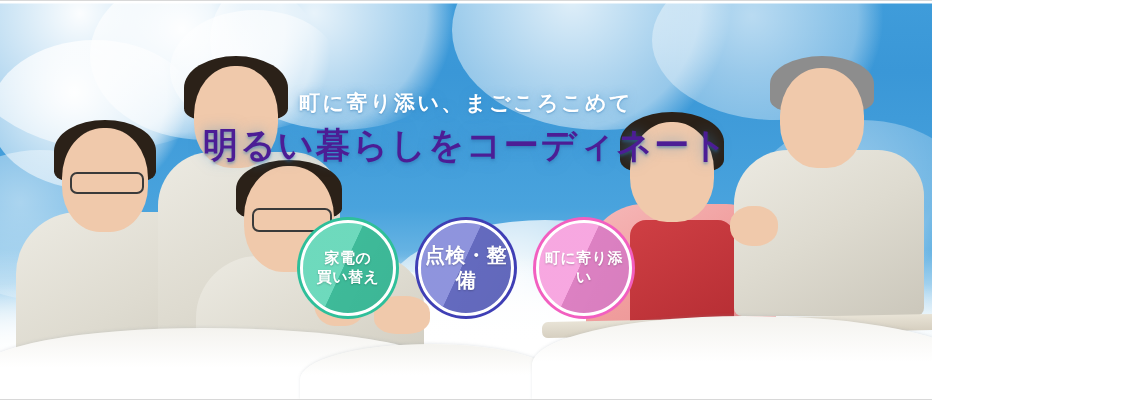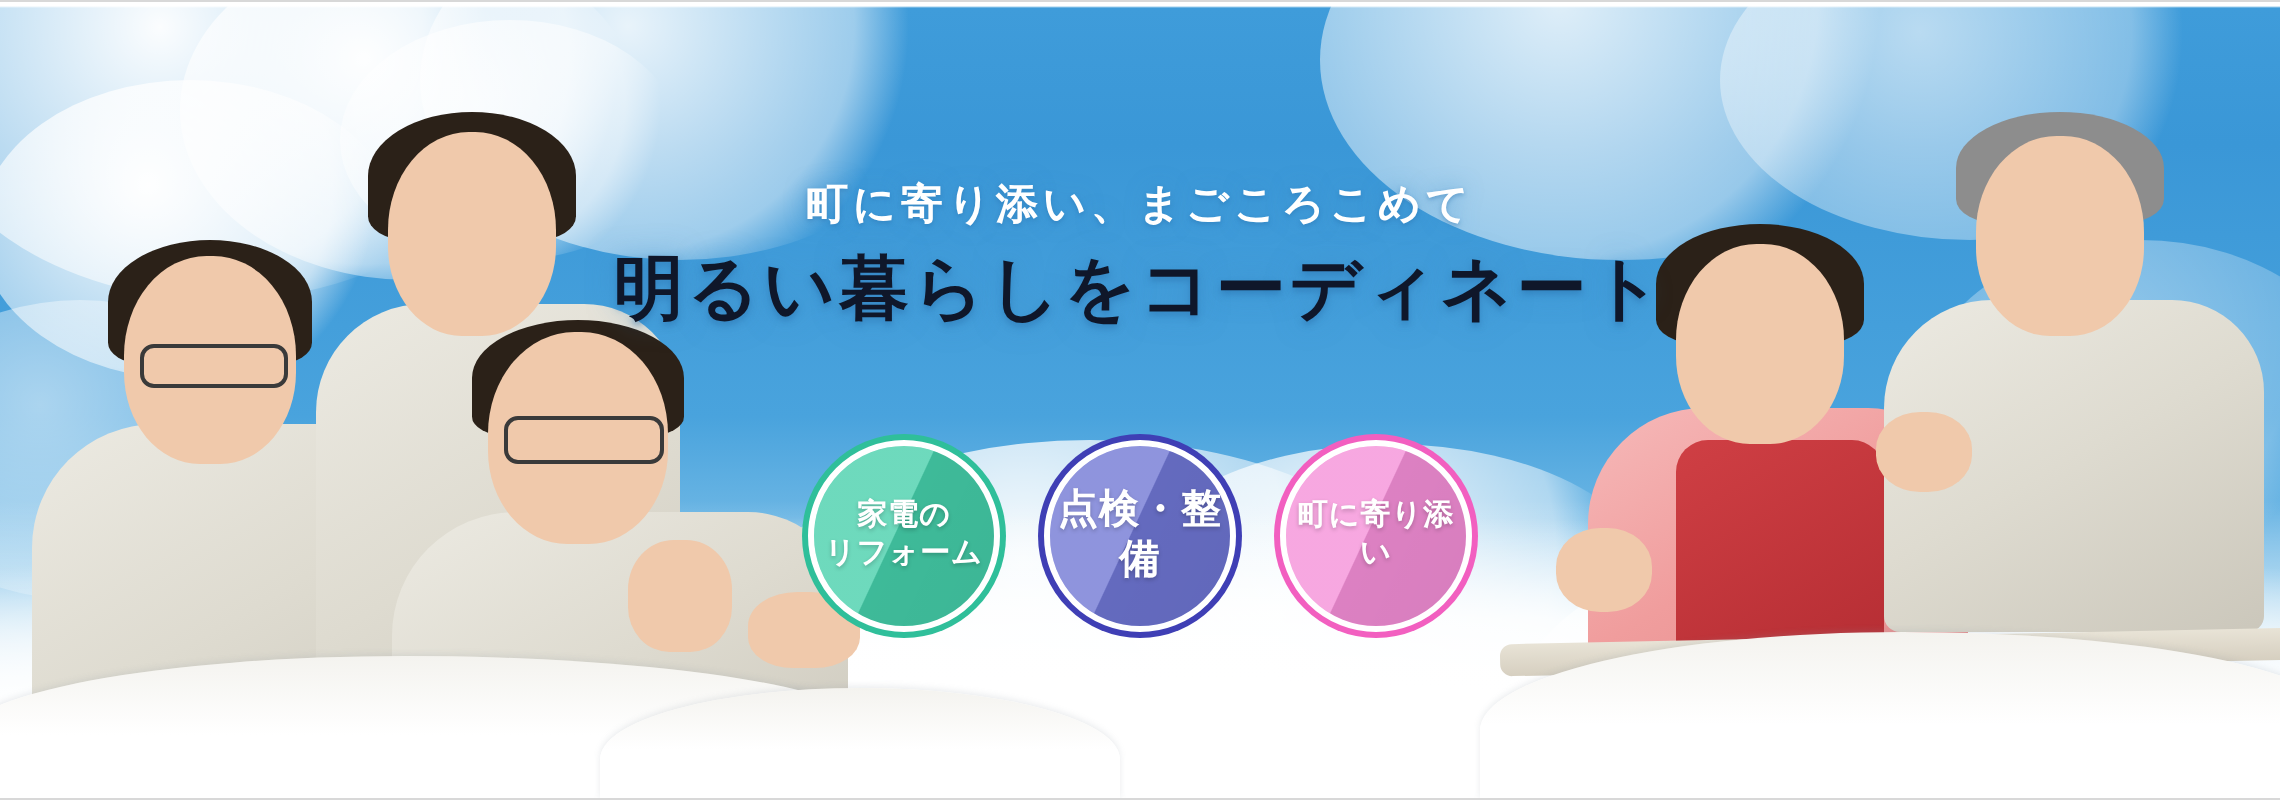"町に寄り添い、まごころこめて" .hero { width: 1140px -> 932px }
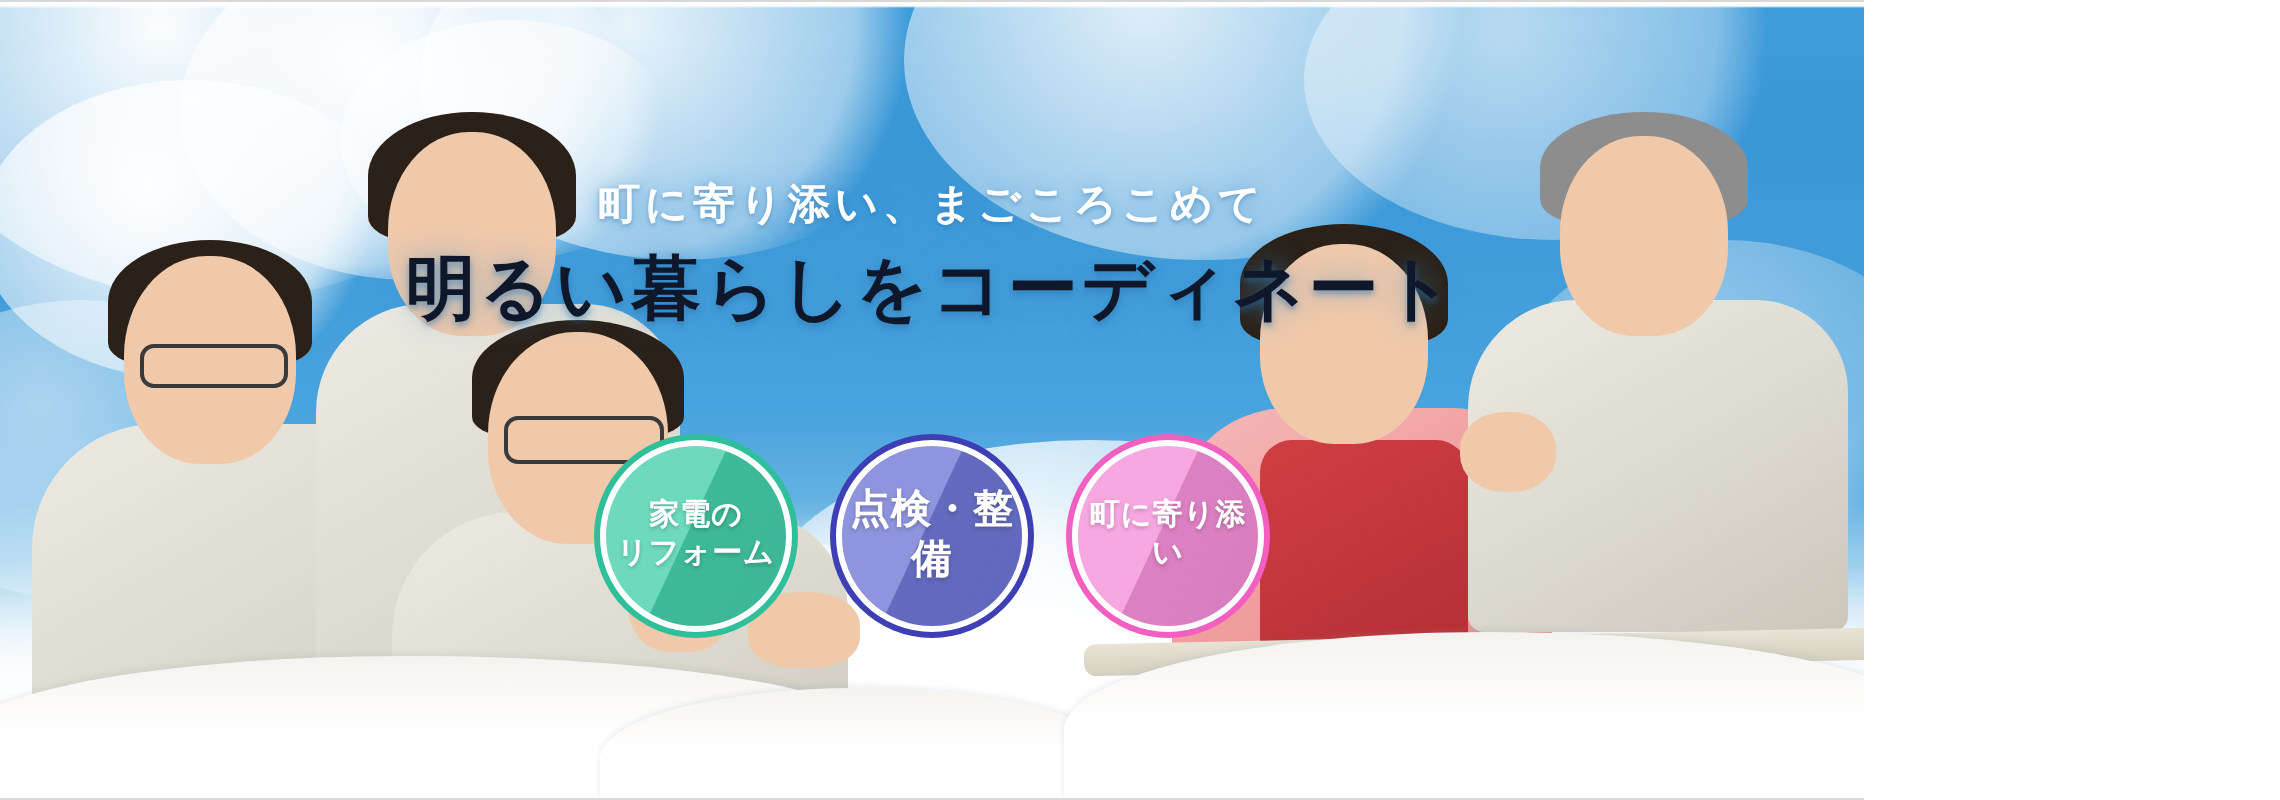"明るい暮らしをコーディネート" .headline { color: #0f172a -> #4c1d95 }
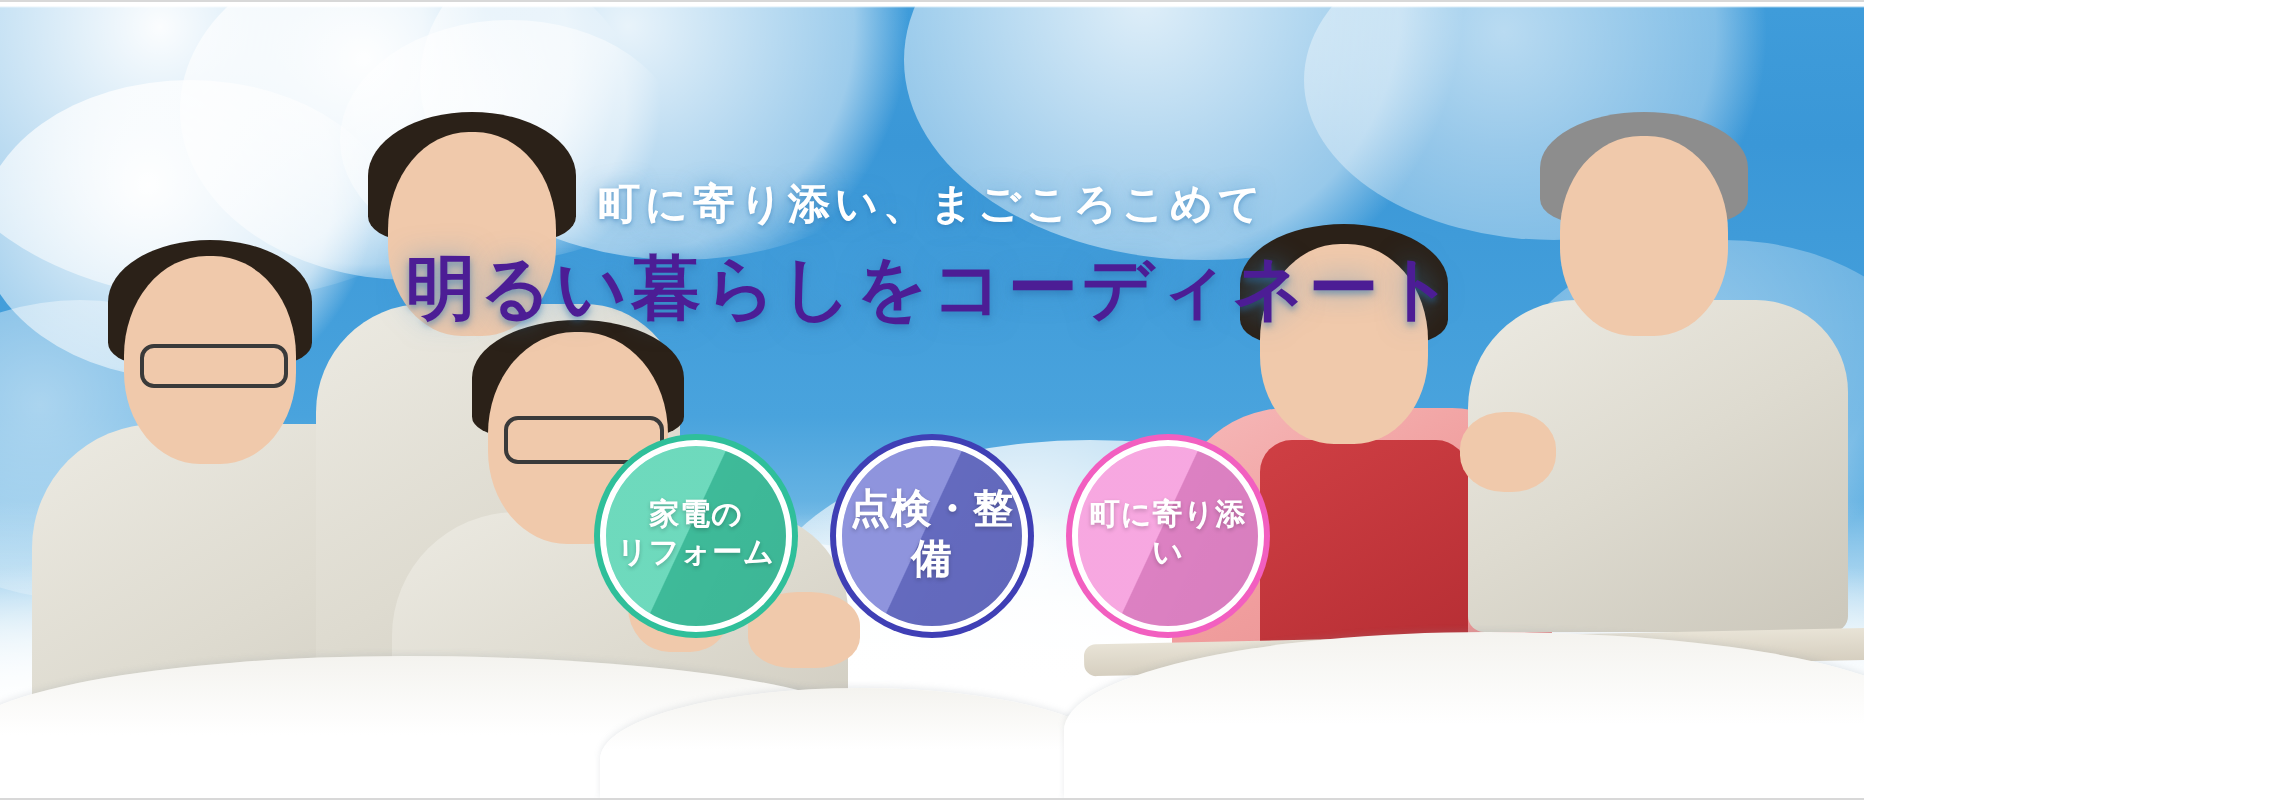"家電の" span.badge-label { text: リフォーム -> 買い替え }
